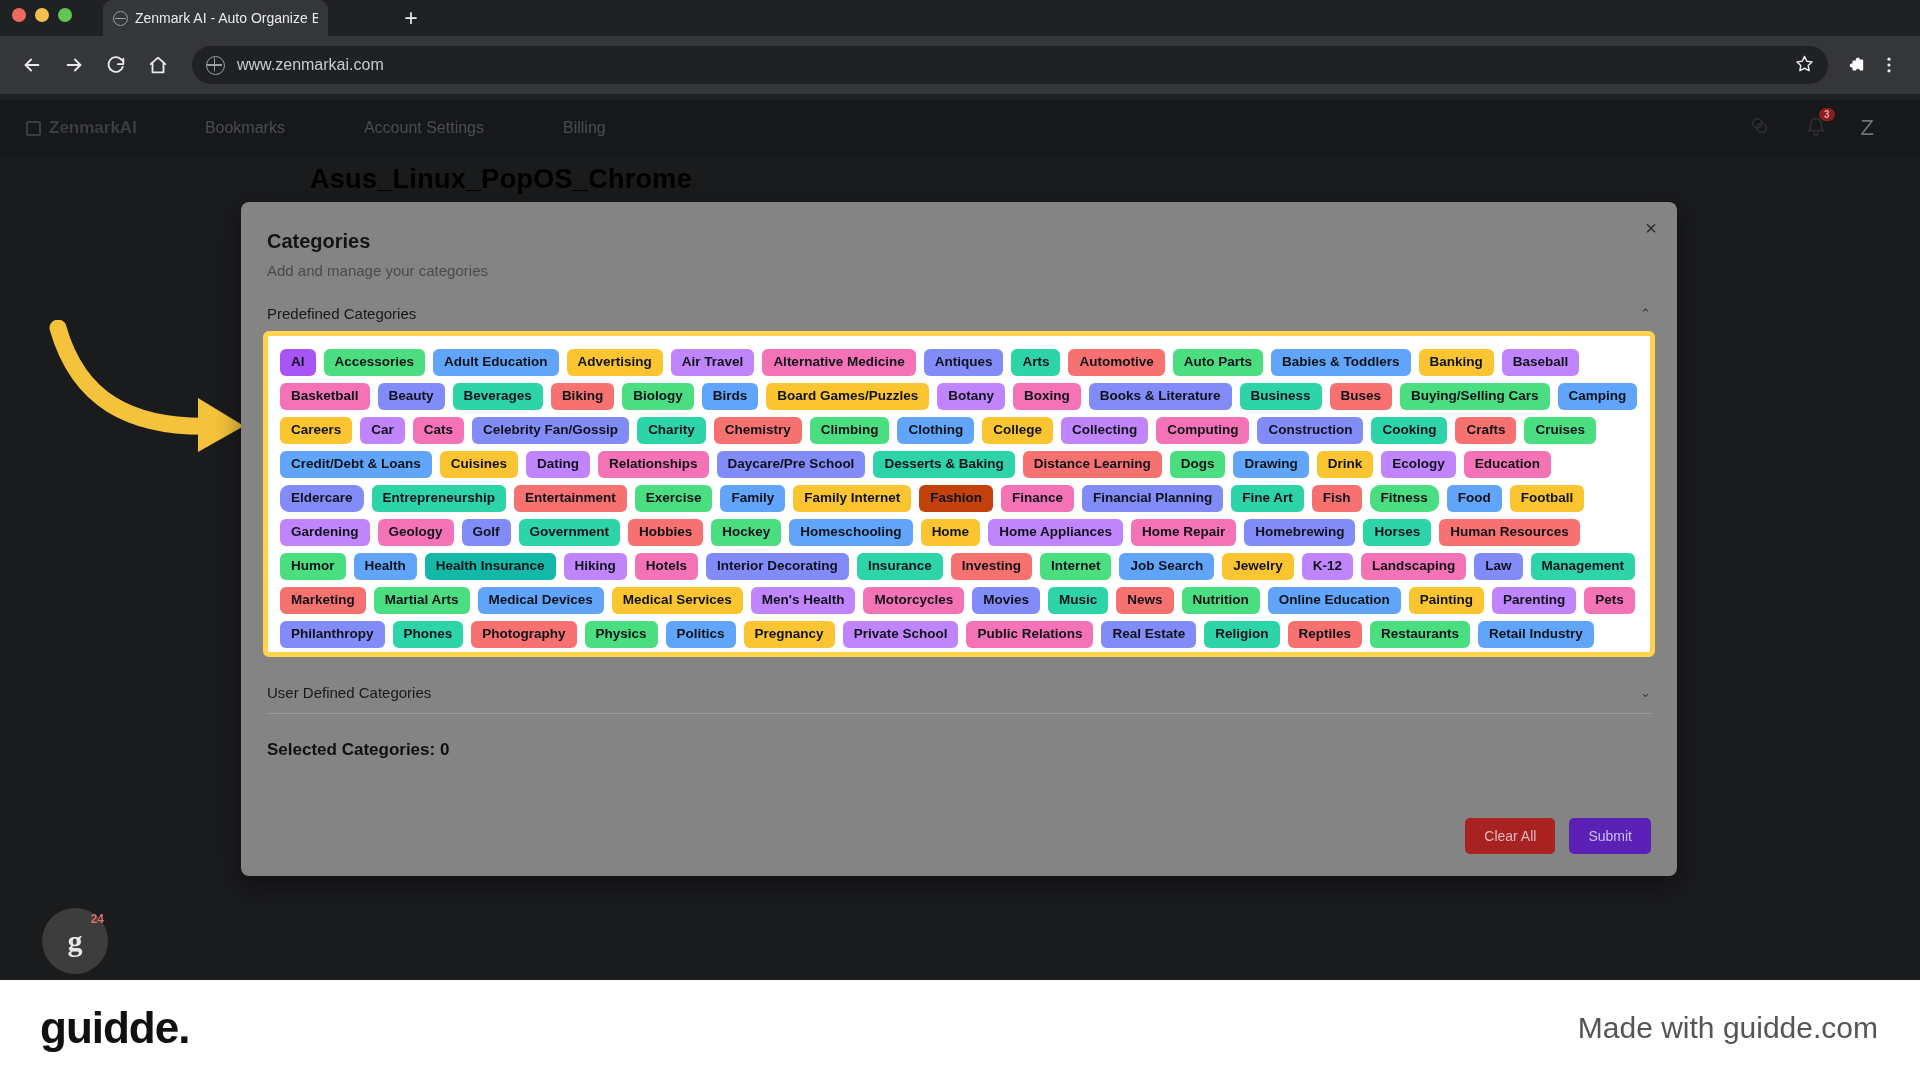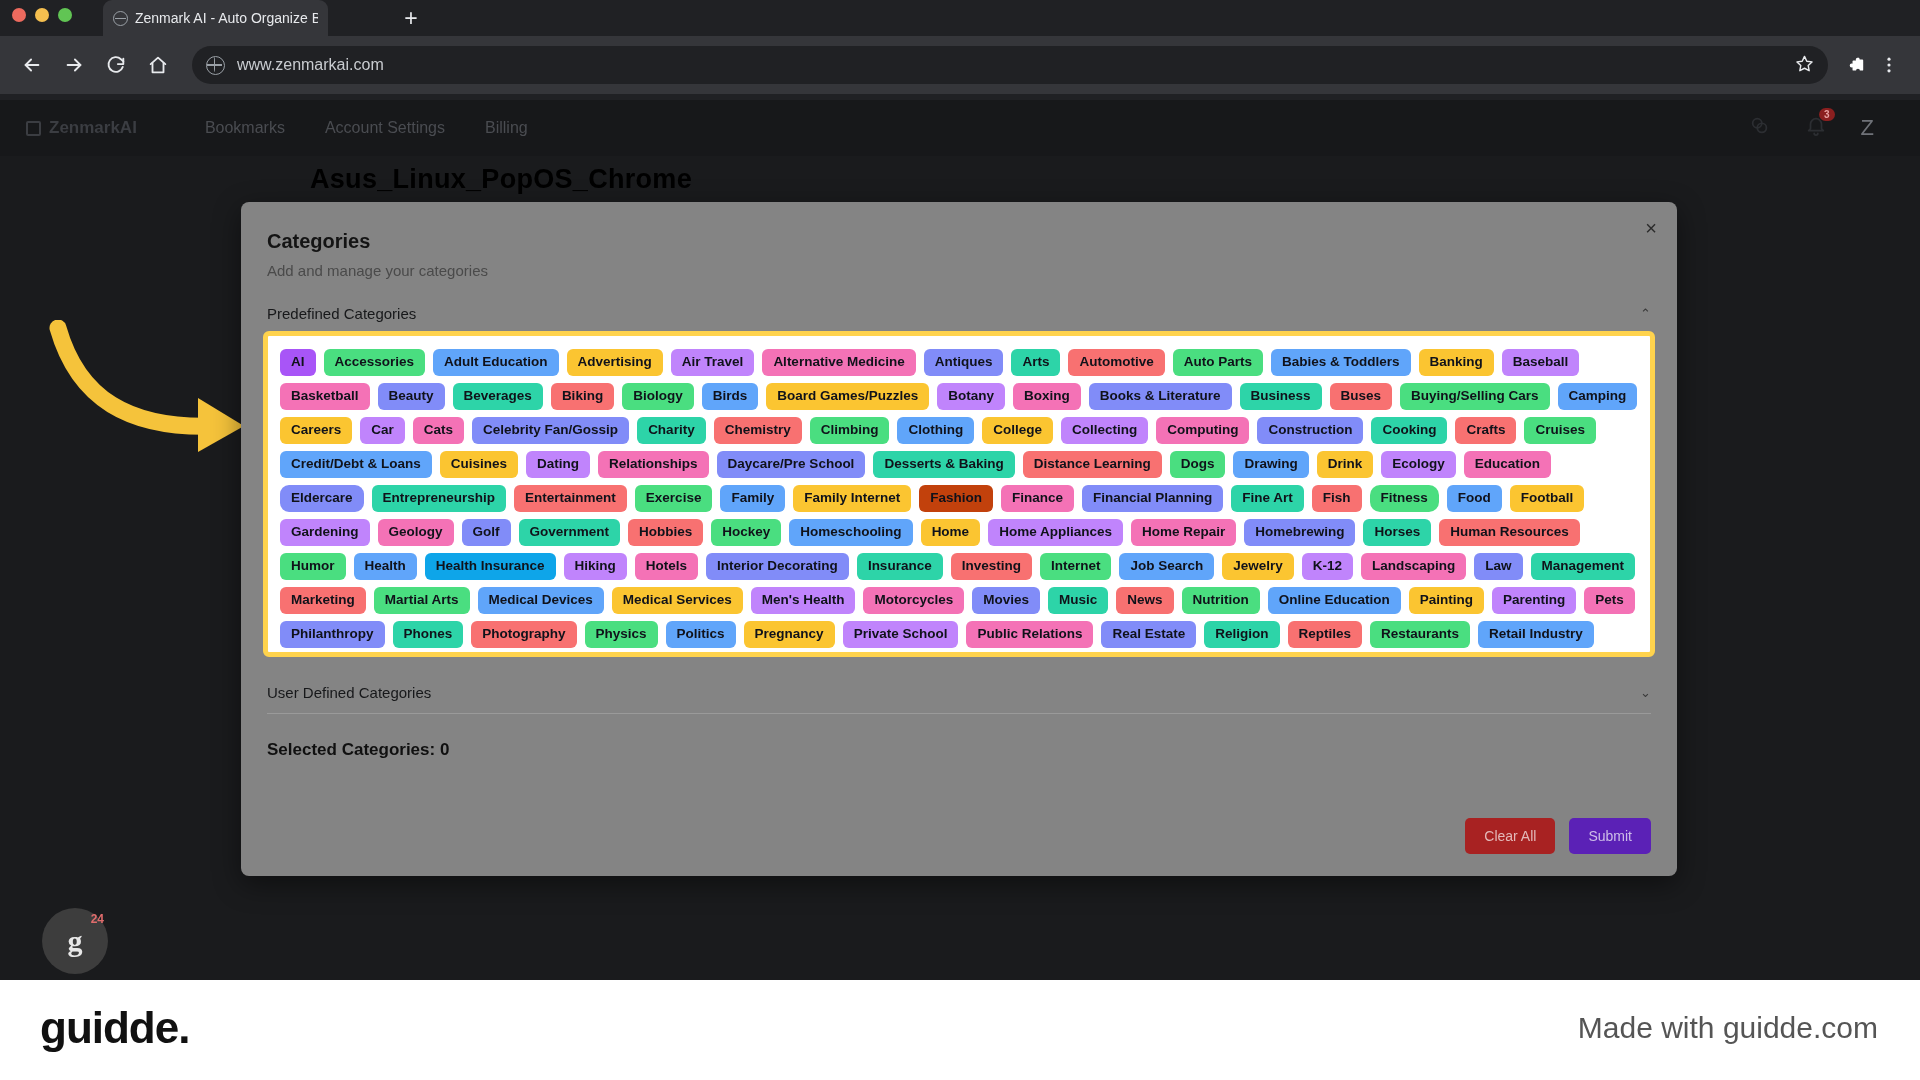"Bookmarks" .navlinks { gap: 40px -> 79px }
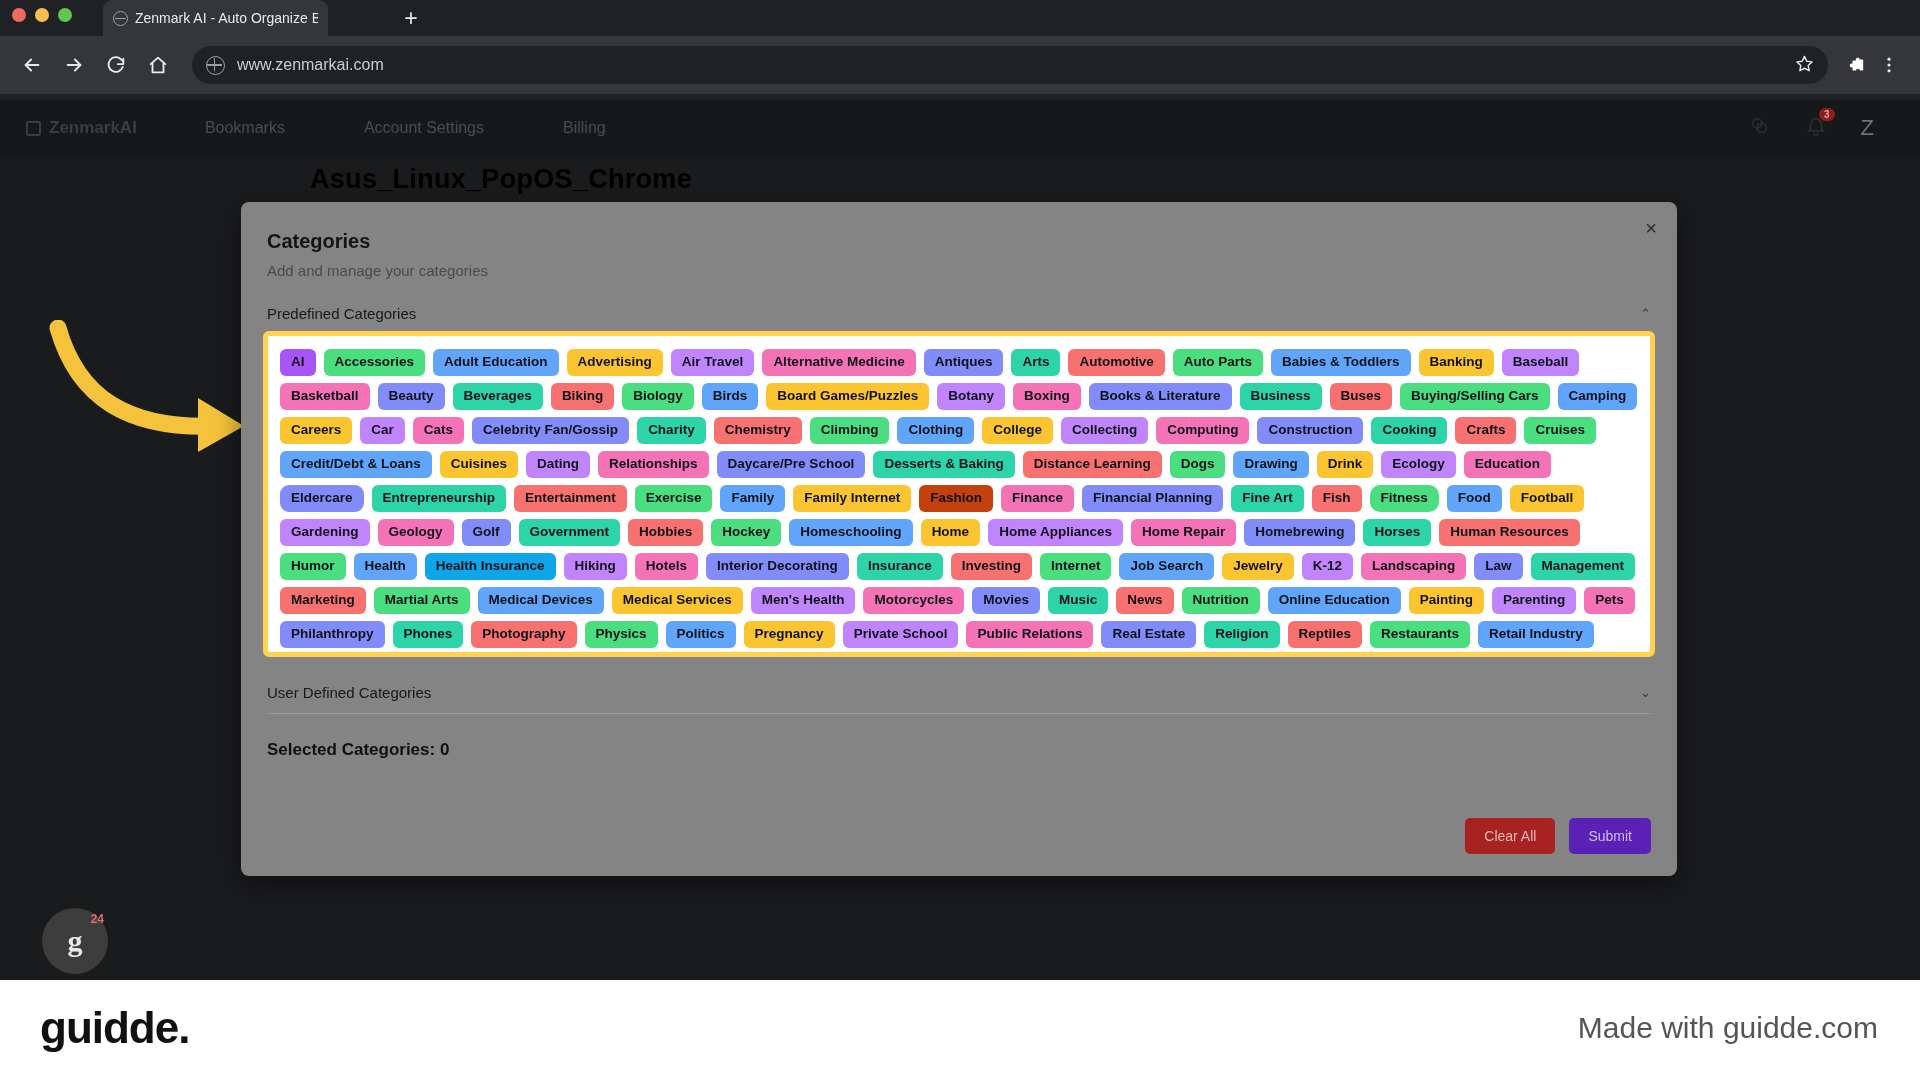"Health Insurance" span.chip { background: #0ea5e9 -> #14b8a6 }
